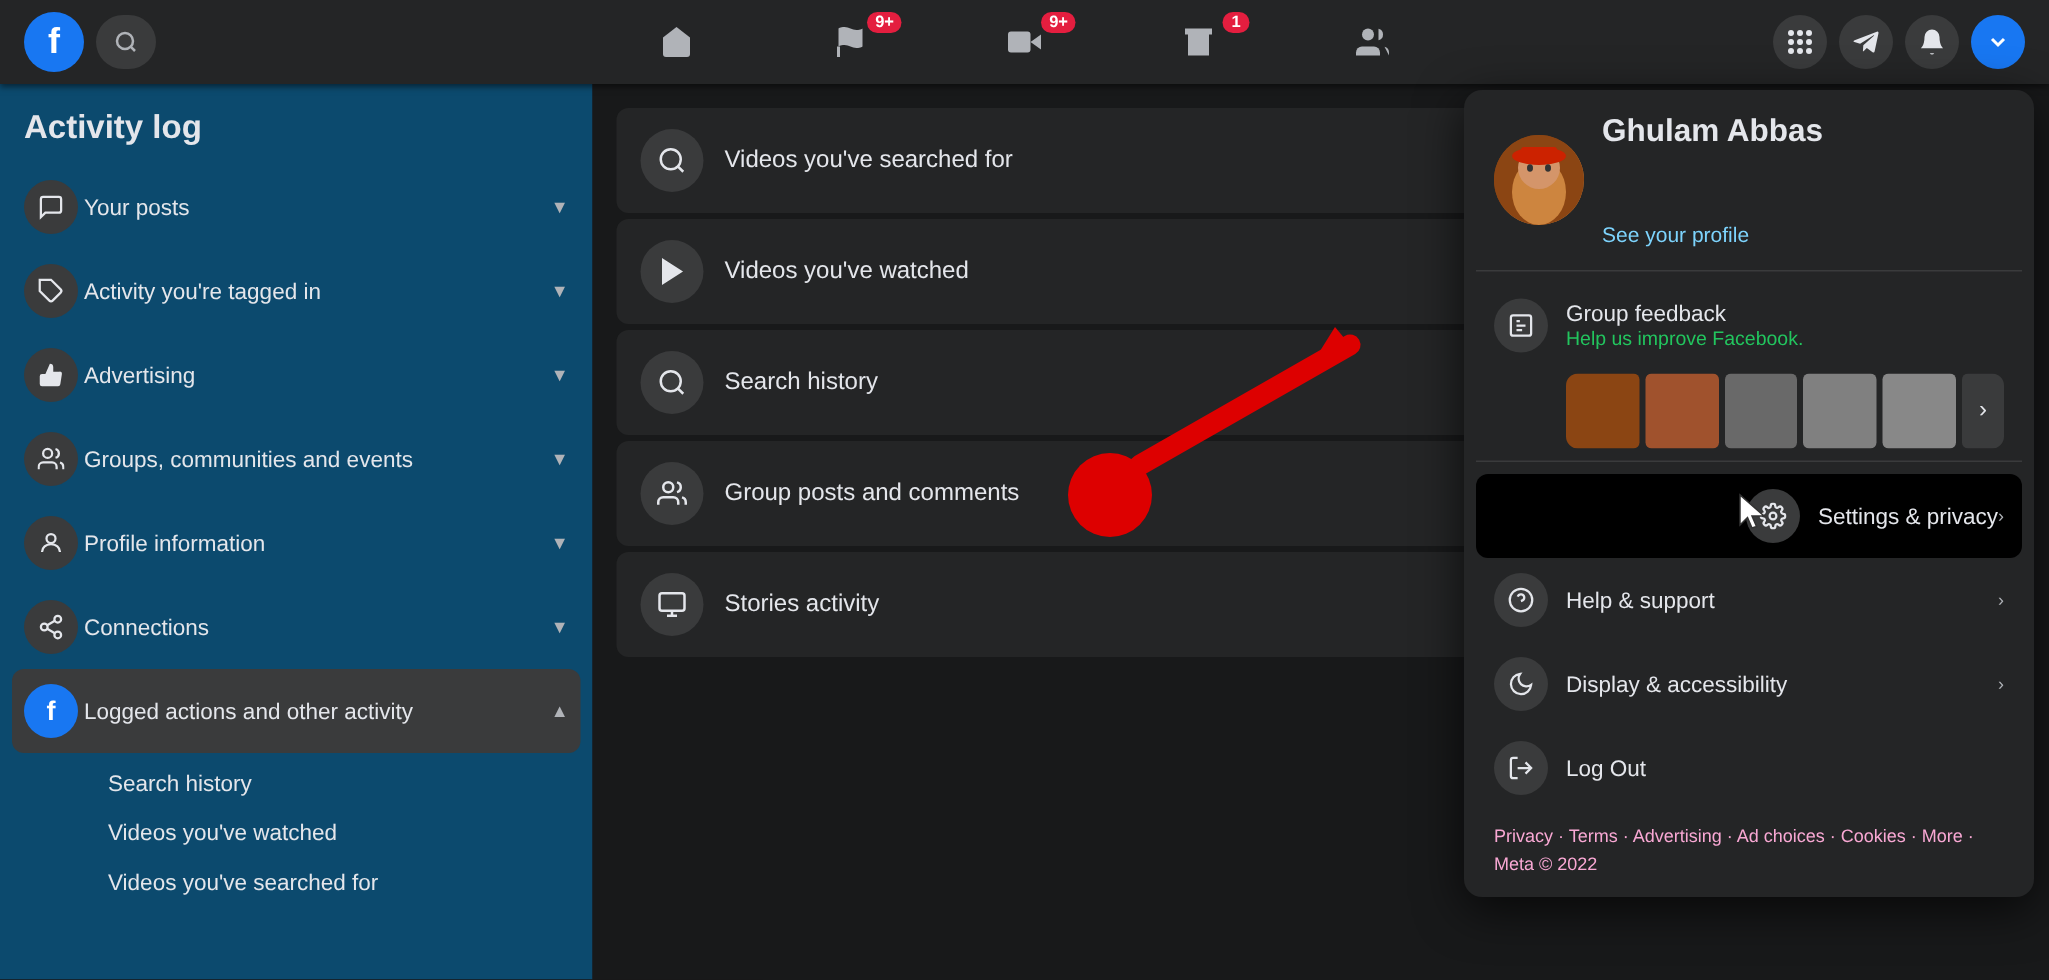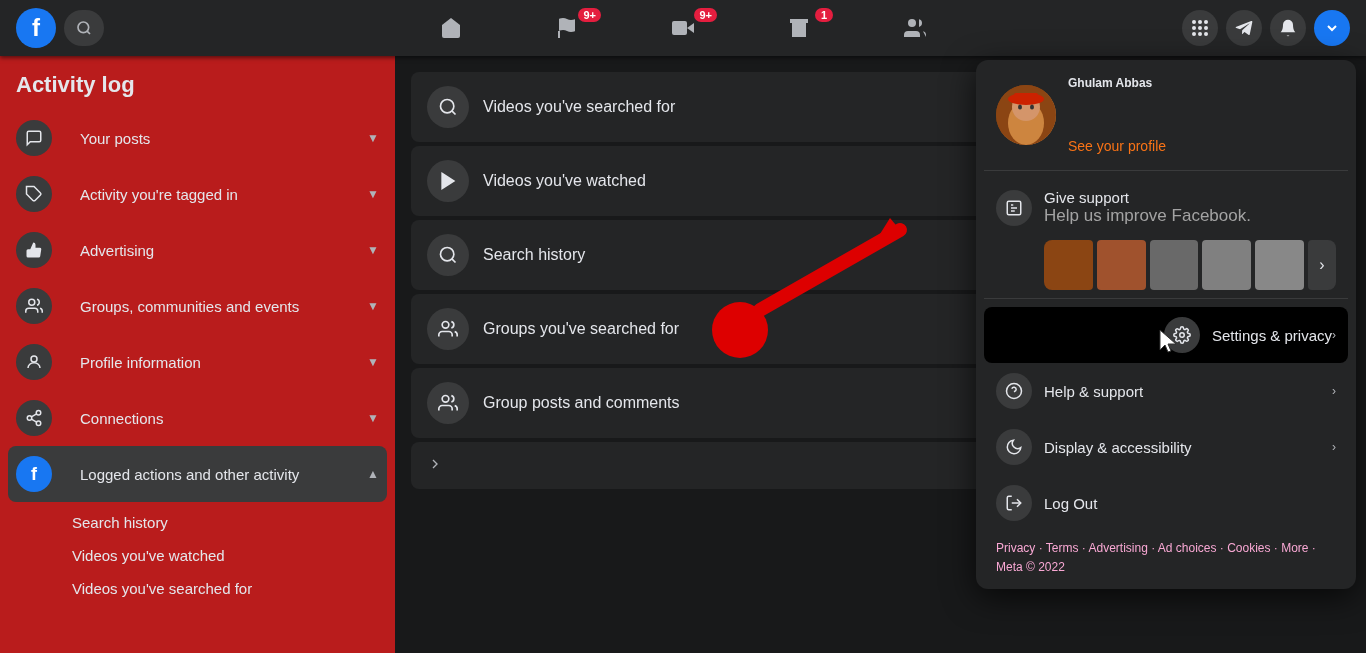"Activity log" .sidebar { background: #b91c1c -> #0c4a6e }
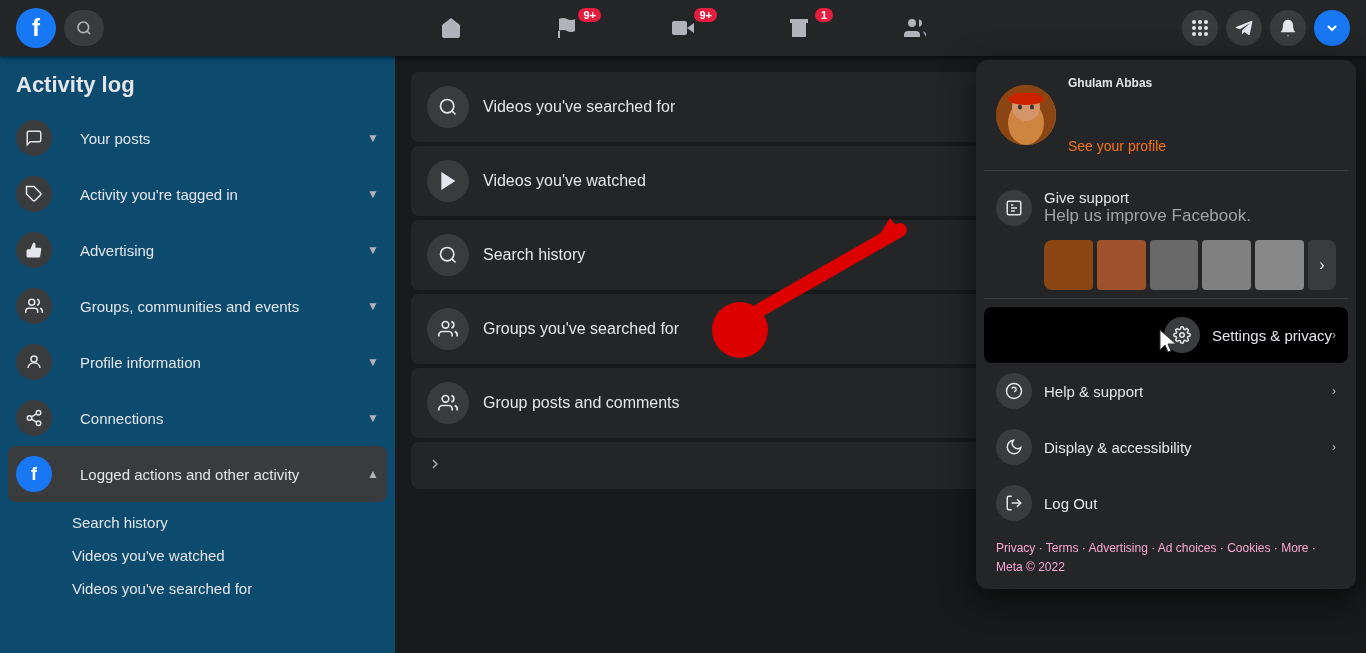"Ghulam Abbas" .profile-name { font-size: 12px -> 21px }
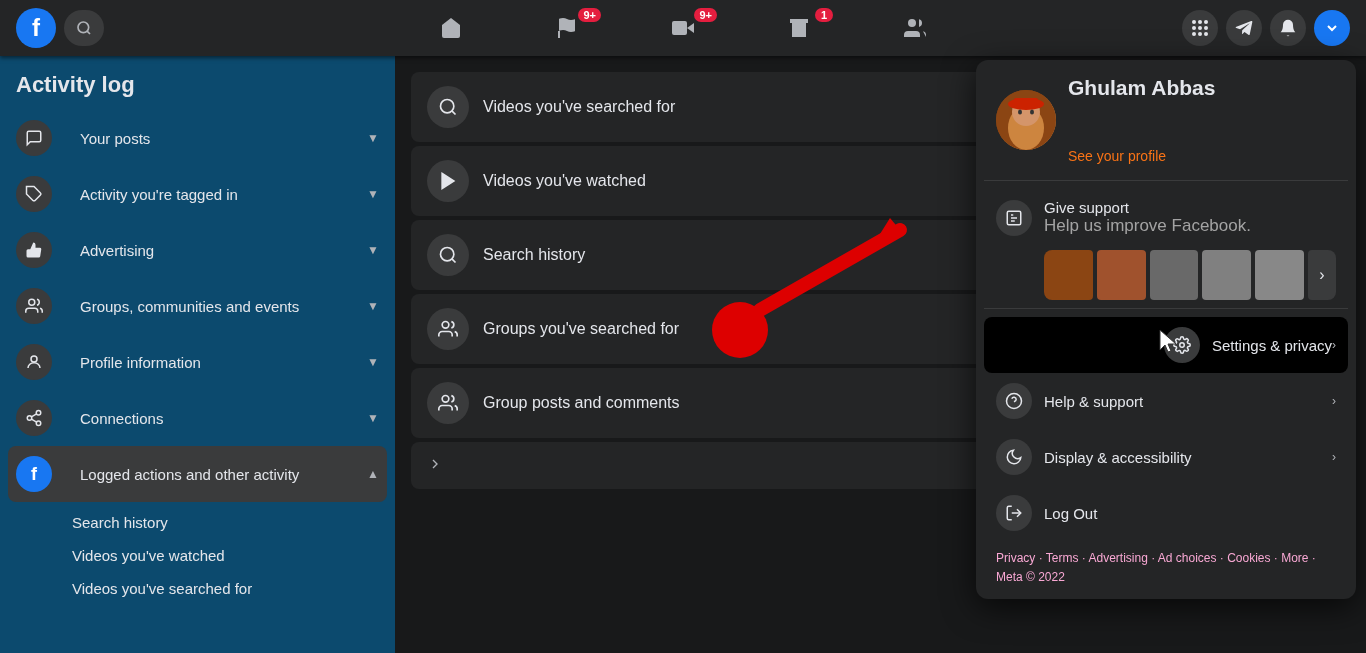"Your posts" .sidebar-item-left { gap: 28px -> 4px }
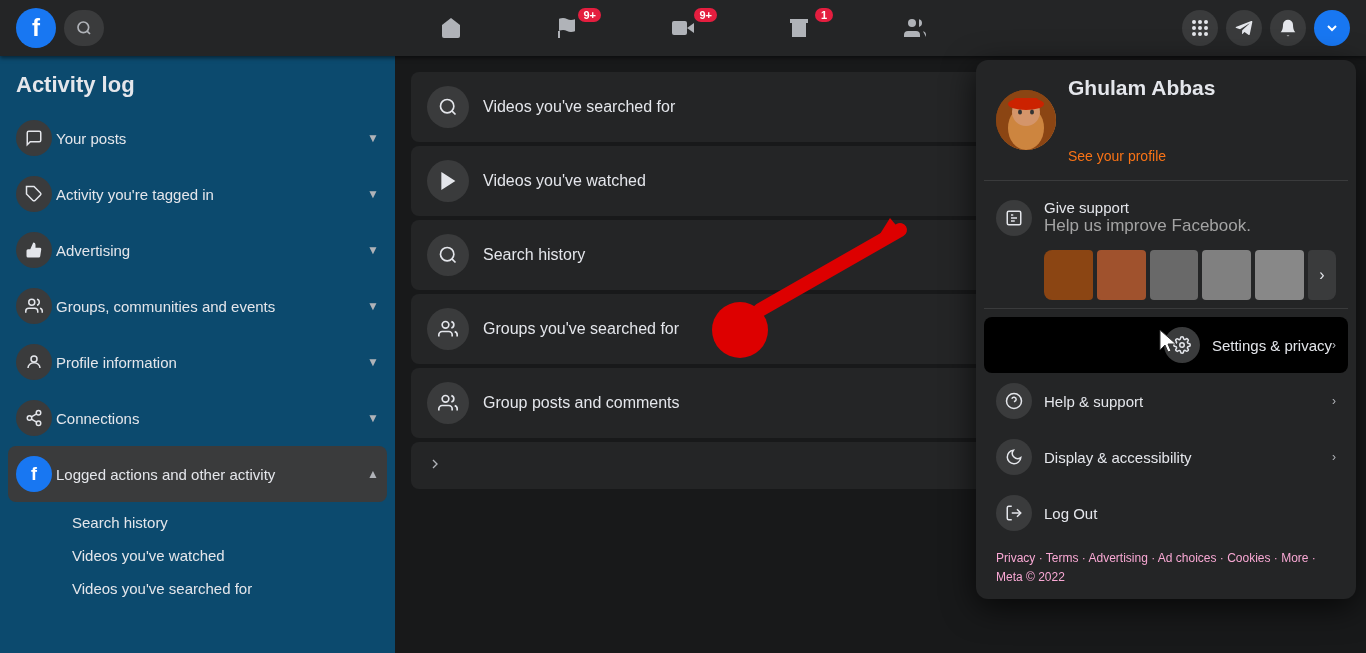"See your profile" .profile-sub { color: #f97316 -> #7dd3fc }
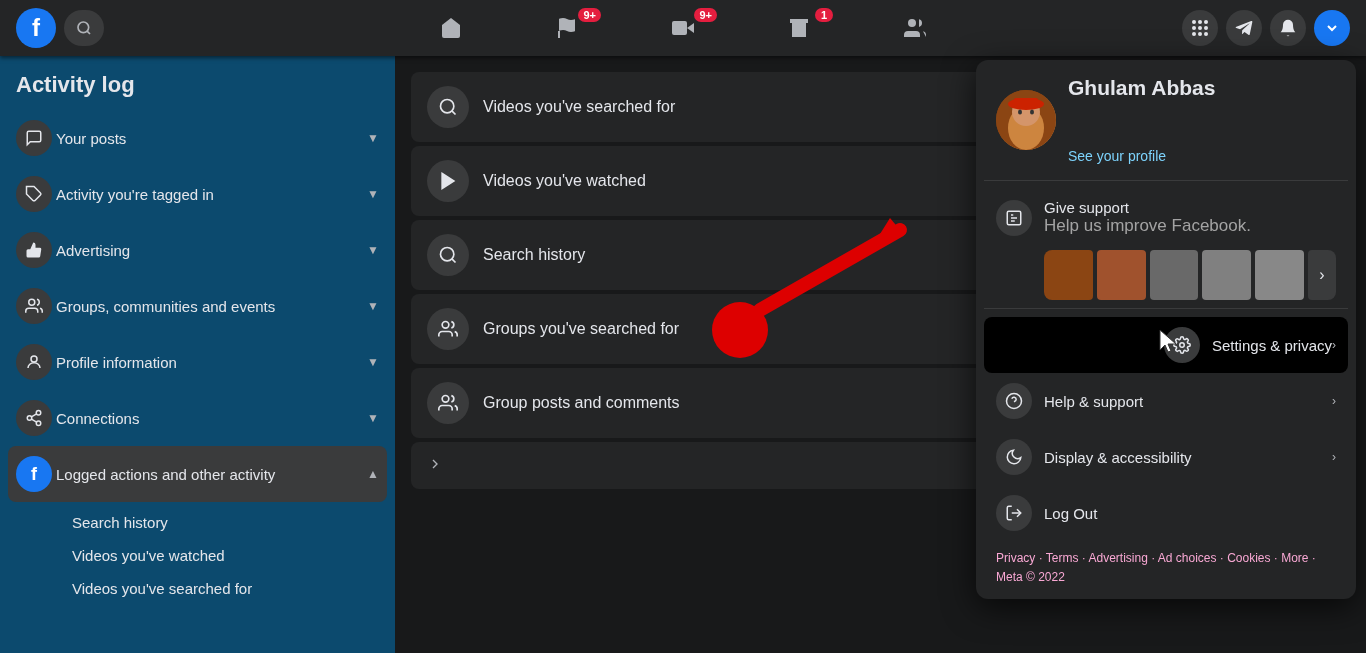"Give support" div.dropdown-item-label { text: Give support -> Group feedback }
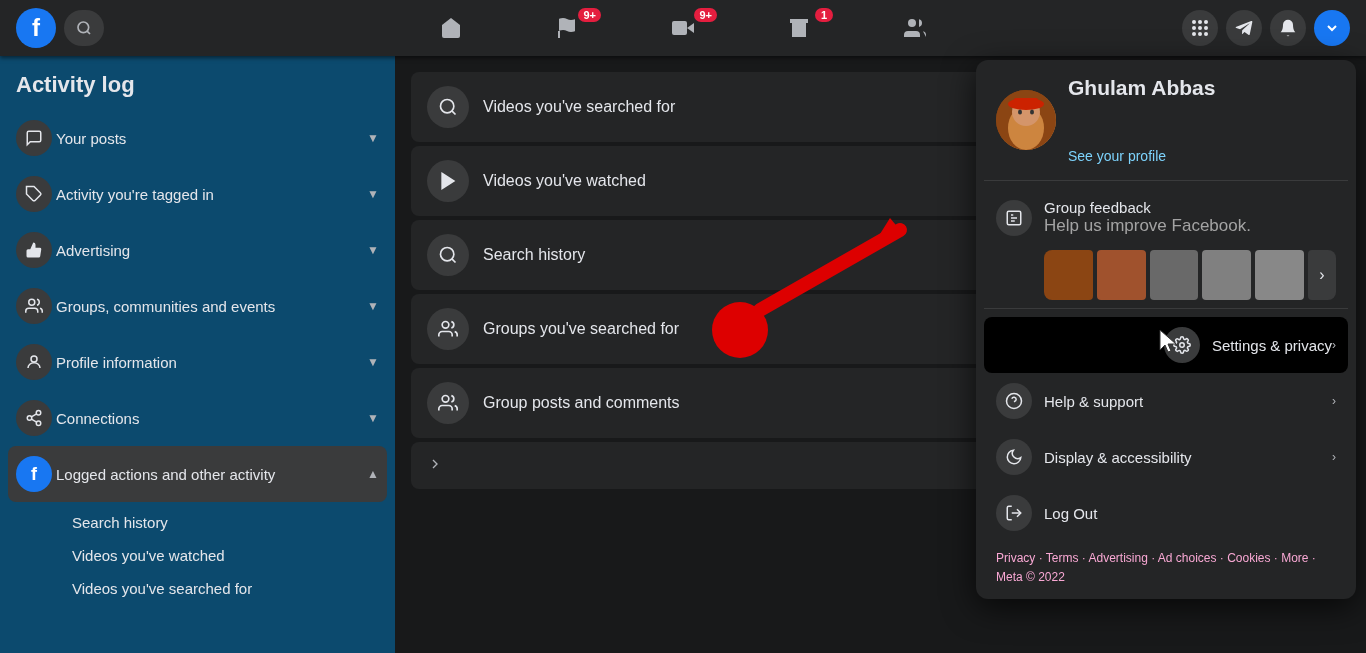"Help us improve Facebook." div { color: #a3a3a3 -> #22c55e; font-size: 17px -> 13px }
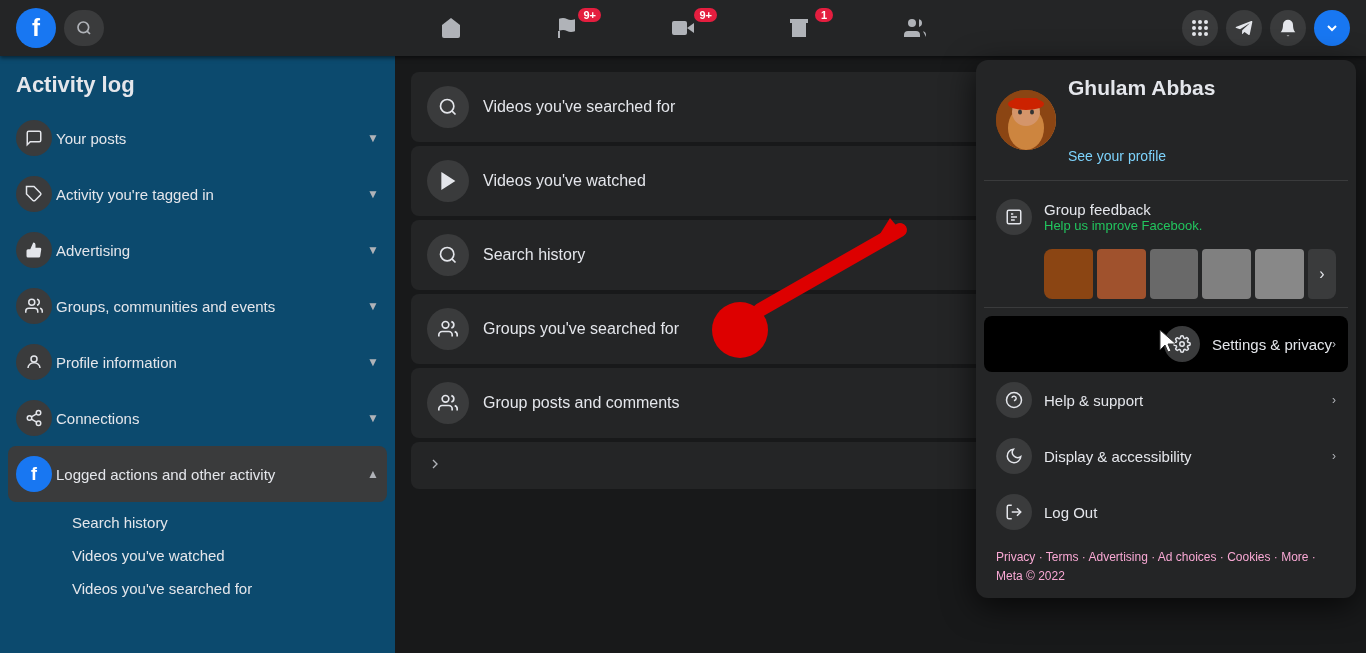"Groups you've searched for" div.content-item { html: <div> <div> <div> <svg> <path></path> <circle></circle> <path></path> <path></path> </svg> </div> <span>Groups you've searched for</span> </div> </div> -> none }
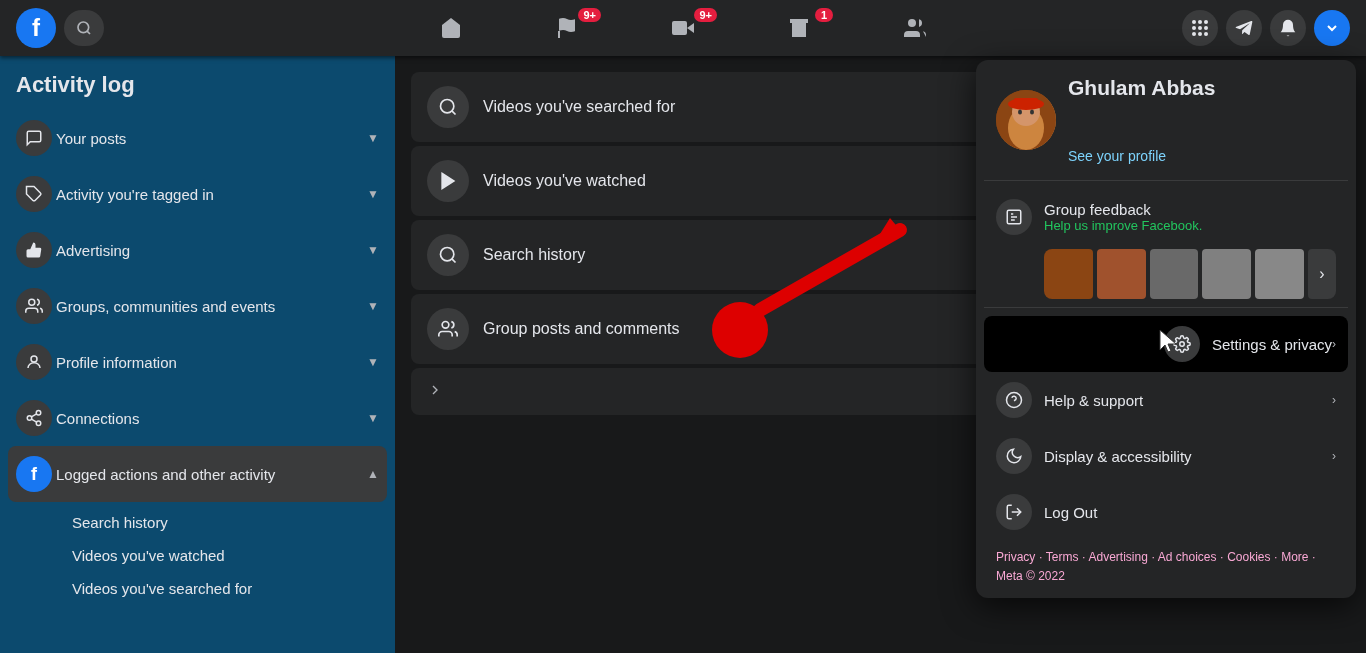"Stories activity" div.content-item-left { html: none -> <div> <div> <svg> <rect></rect> <line></line> <line></line> </svg> </div> <span>Stories activity</span> </div> }
